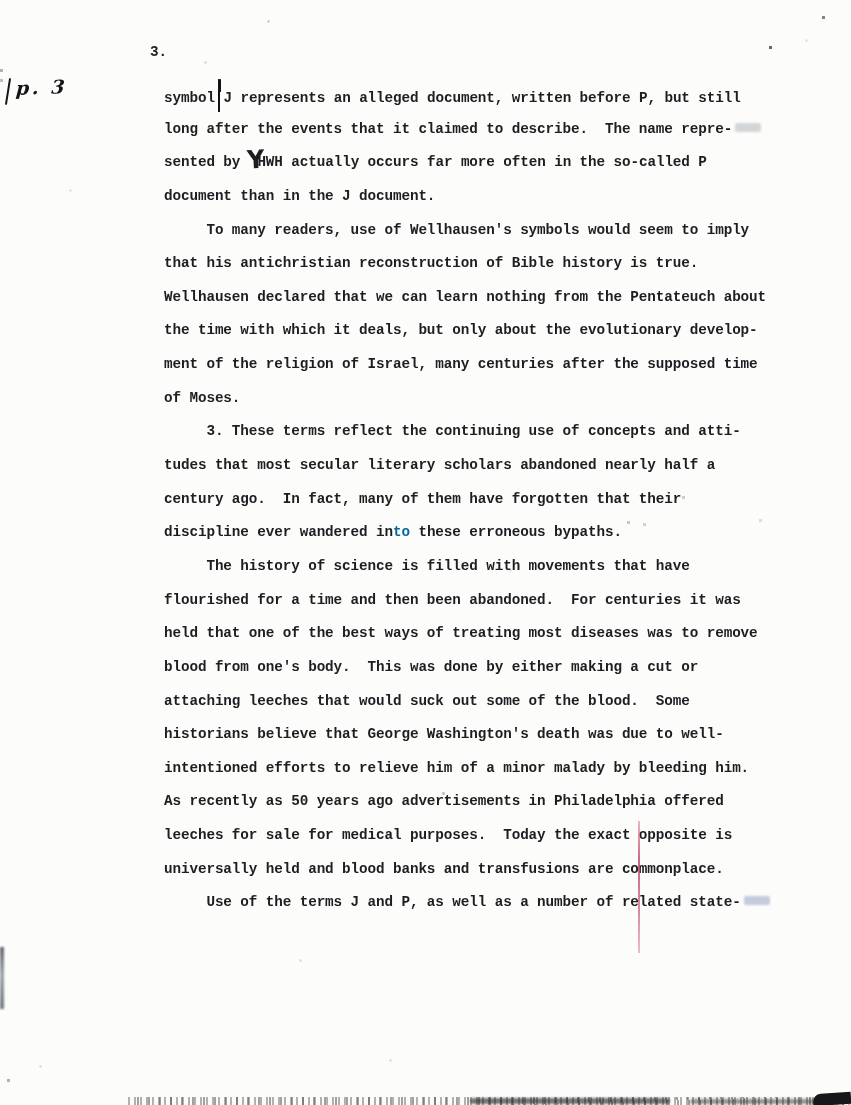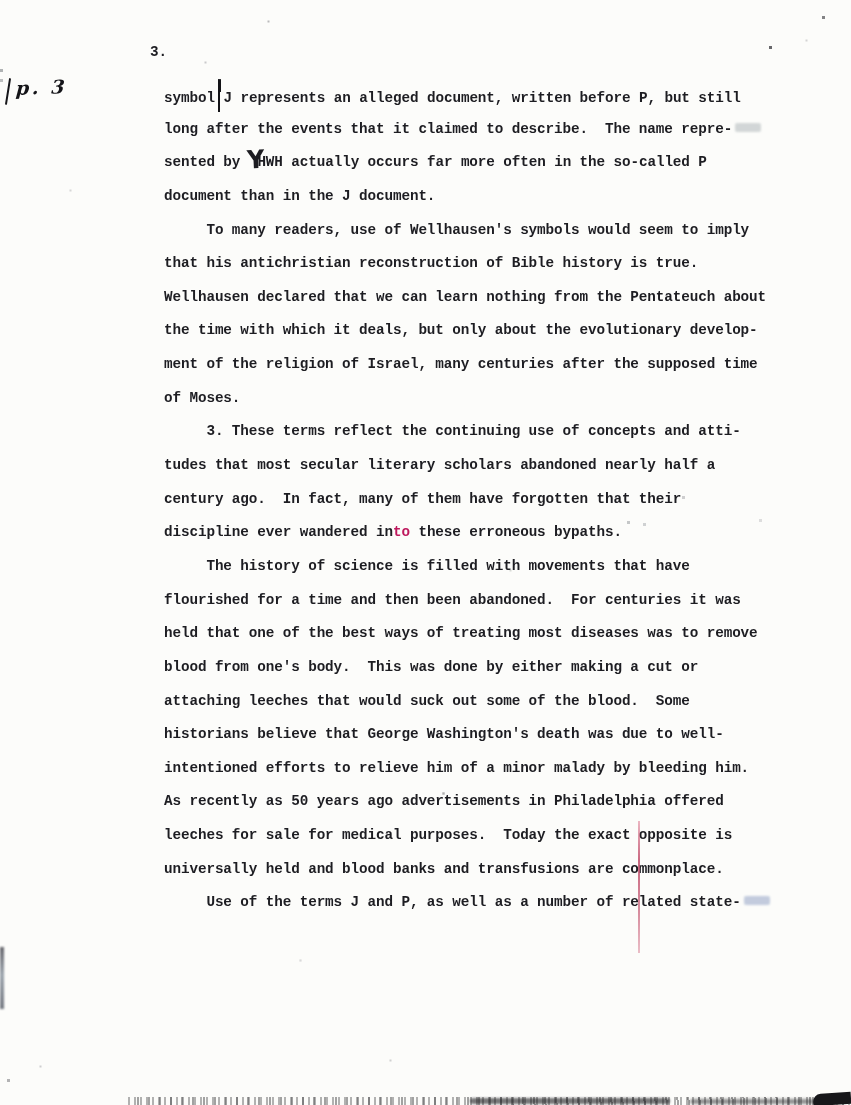"to" .blue { color: #be185d -> #0369a1 }
